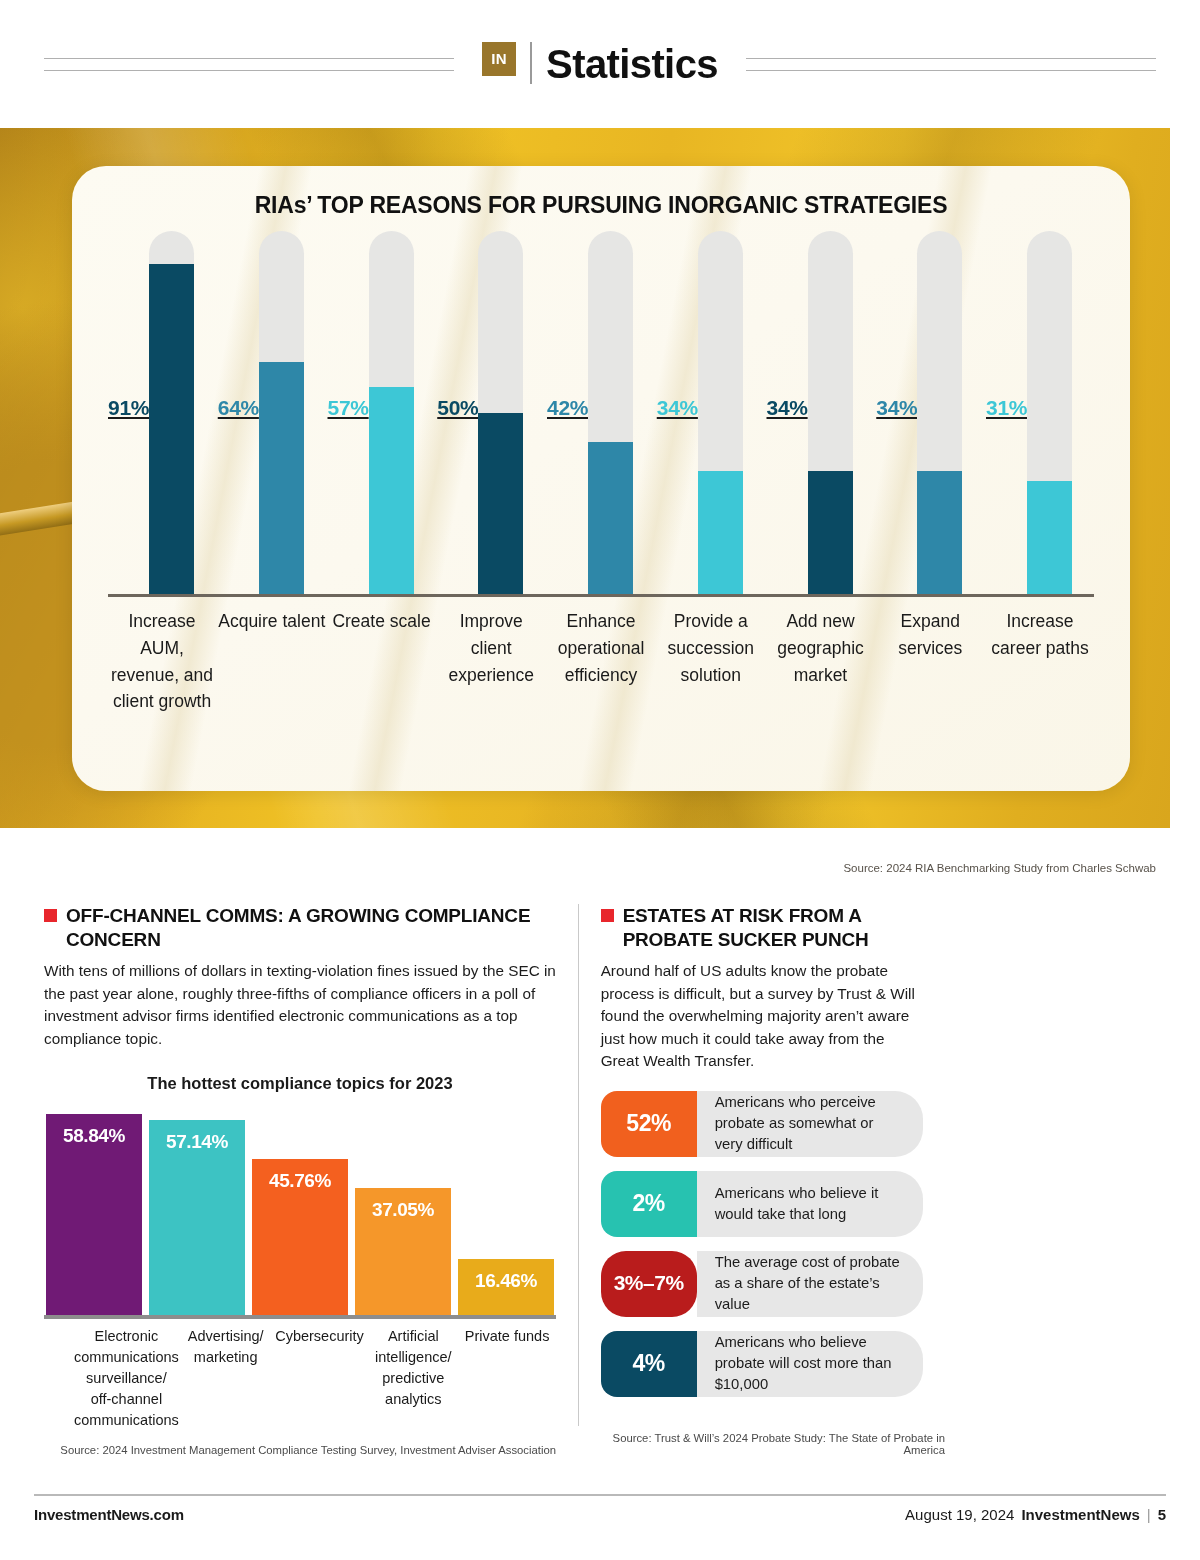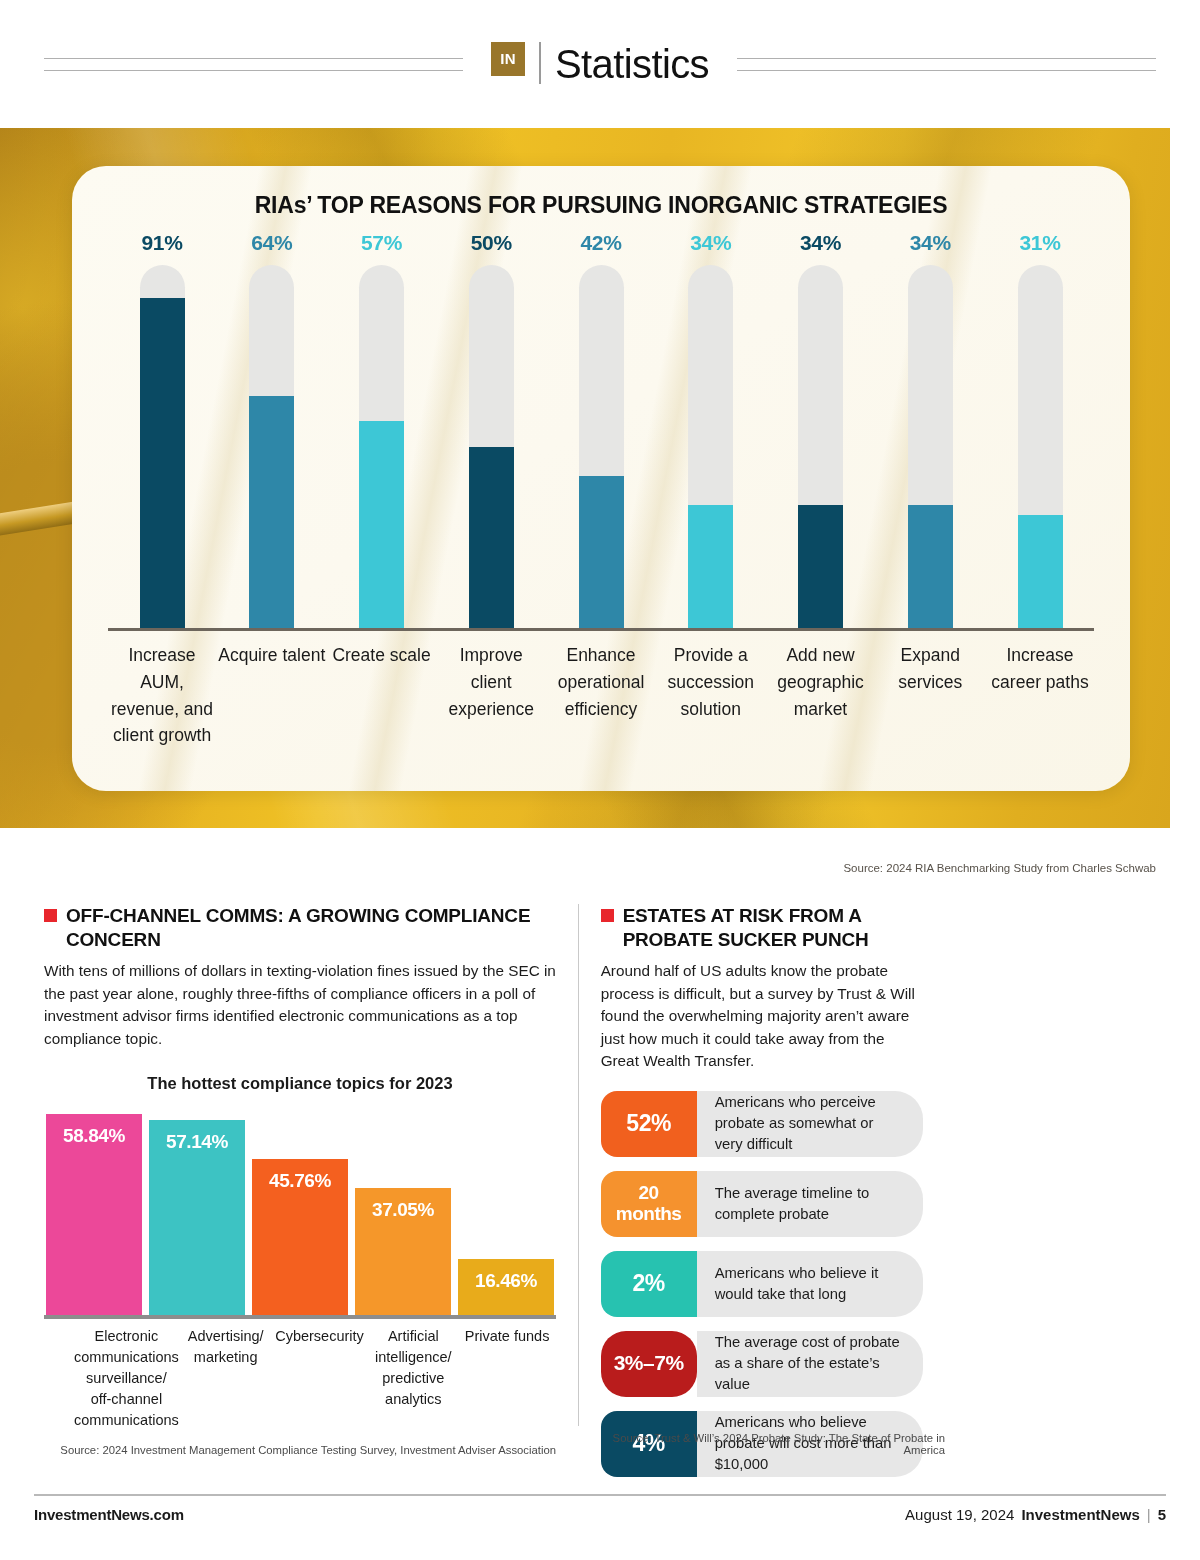"Statistics" .masthead-title { font-weight: normal -> bold }
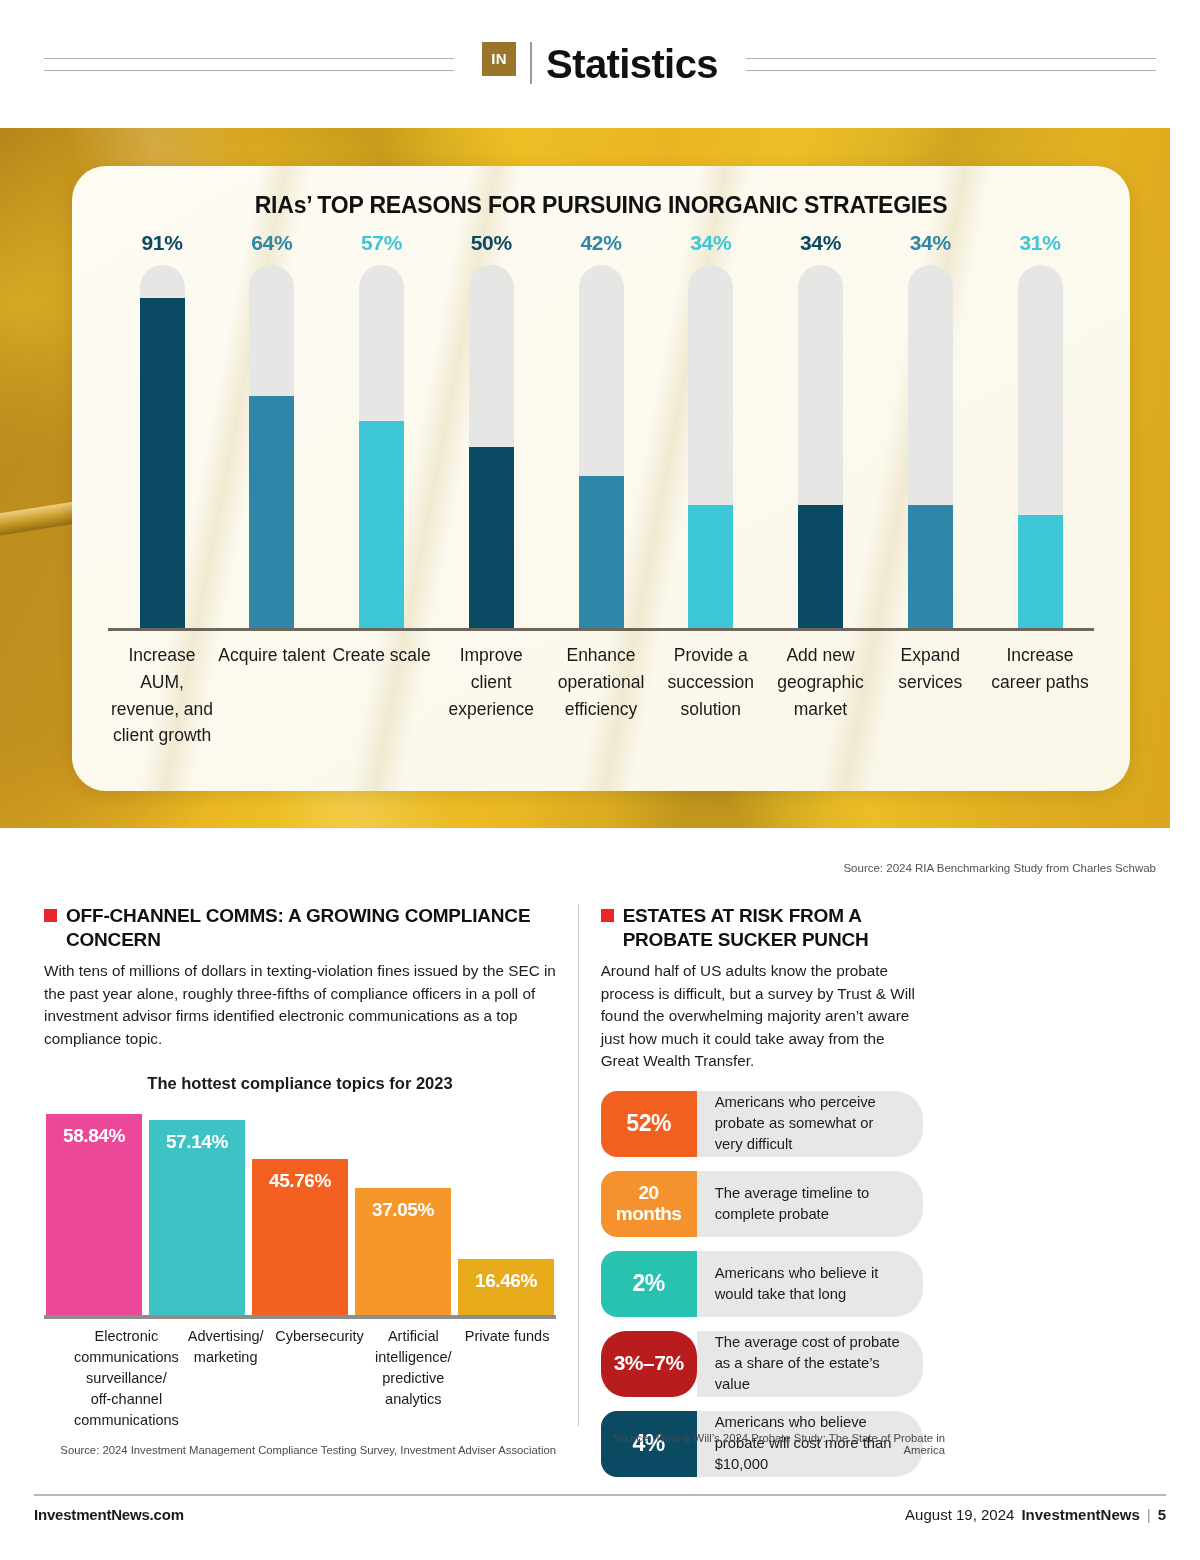"91%" .bar-col { flex-direction: column -> none; text-decoration: none -> underline }
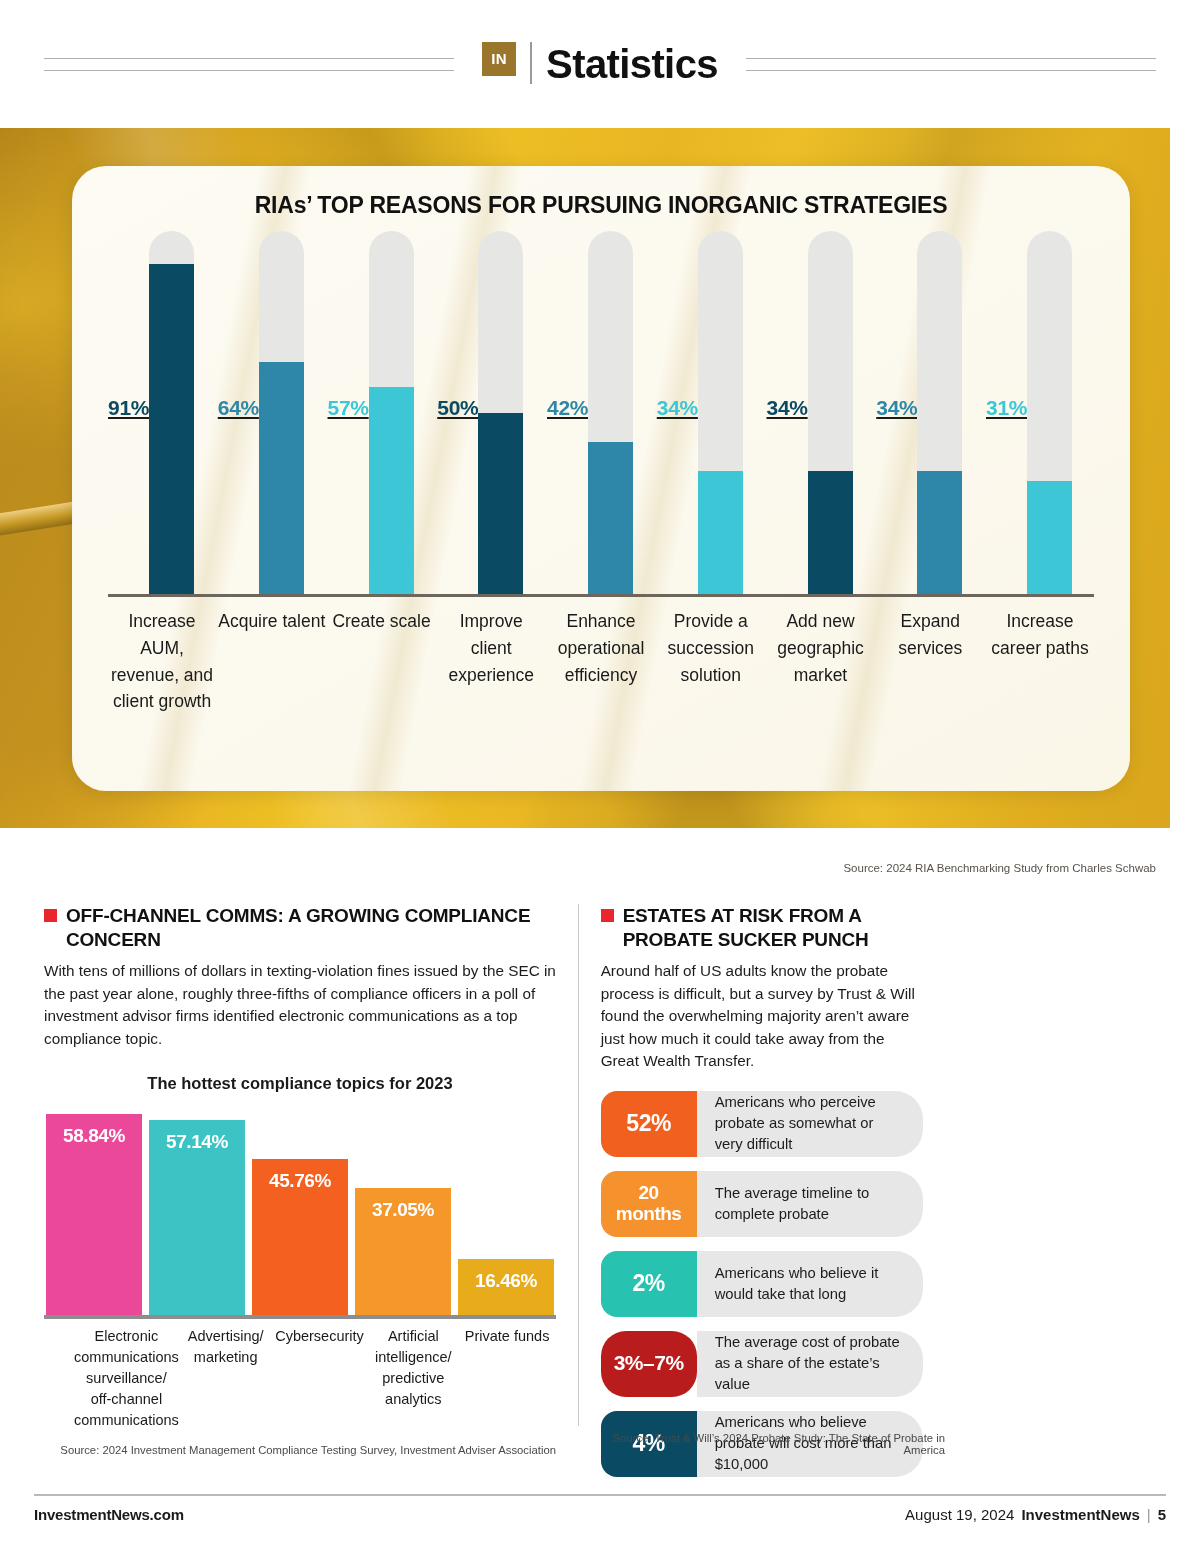"58.84%" div.lc-bar { background: #ec4899 -> #701a75 }
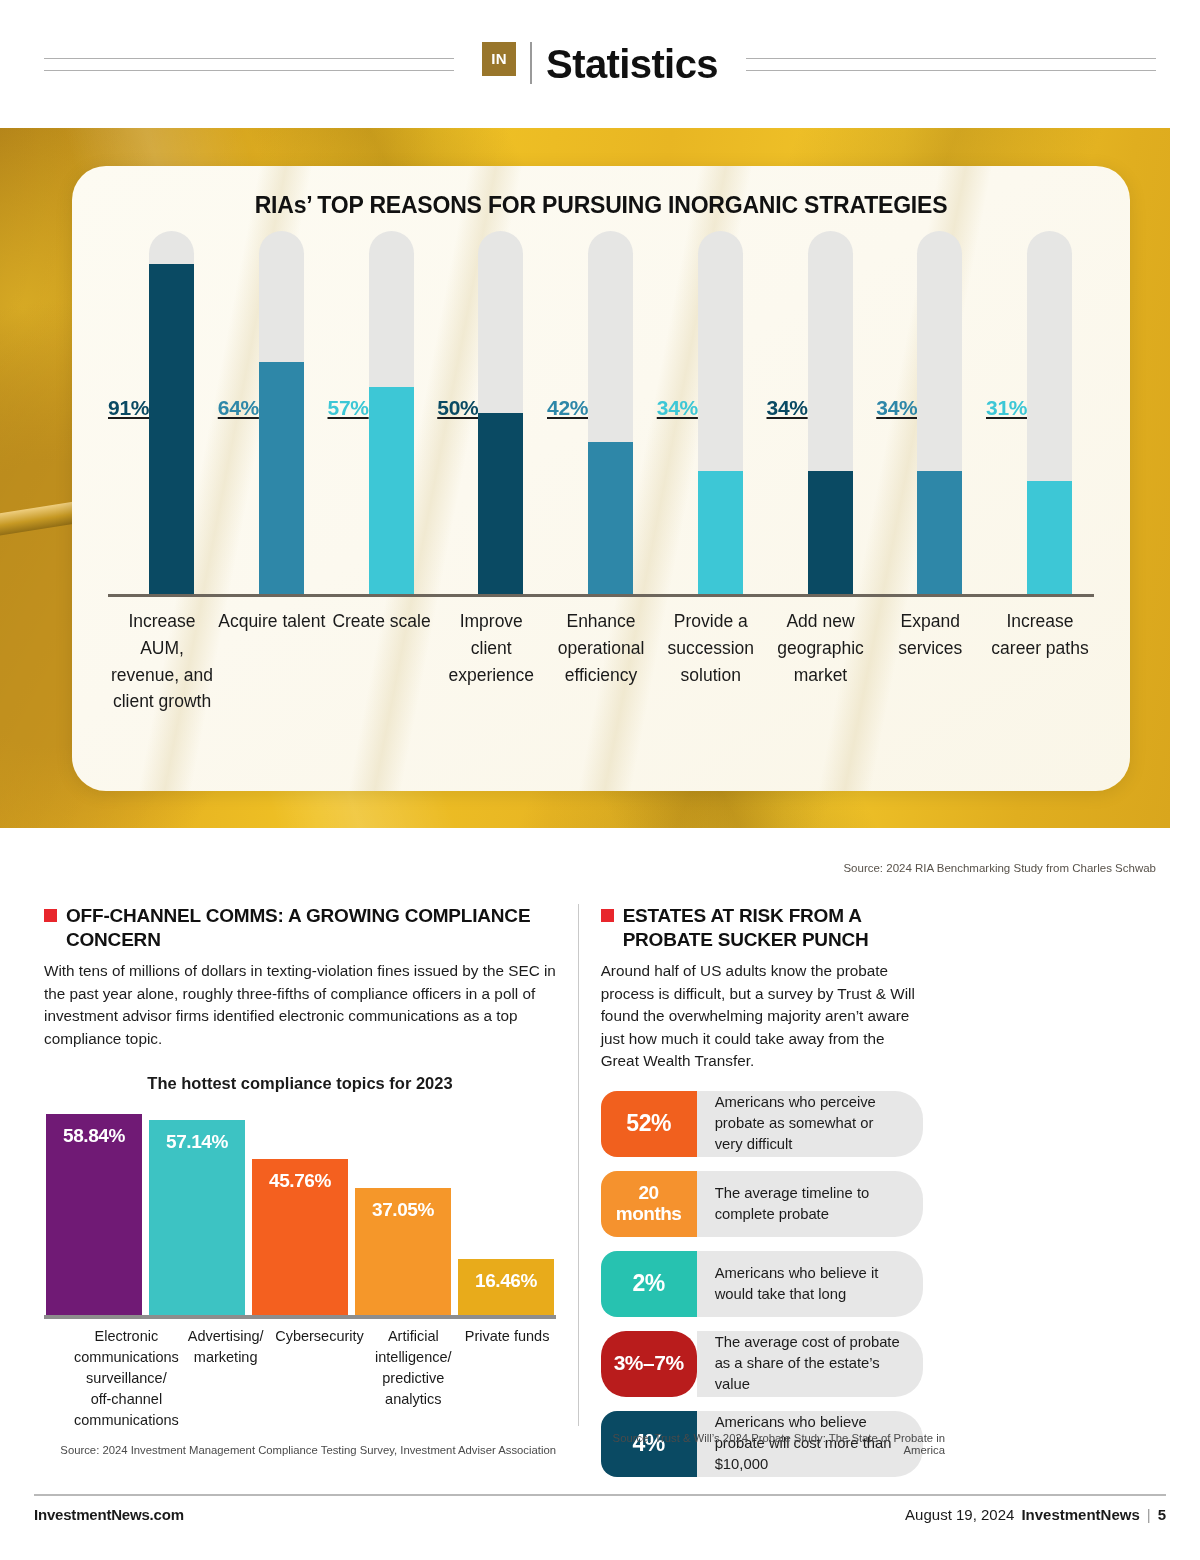"20" div.stat-row { html: <div> <div>20 months</div> <div>The average timeline to complete probate</div> </div> -> none }
